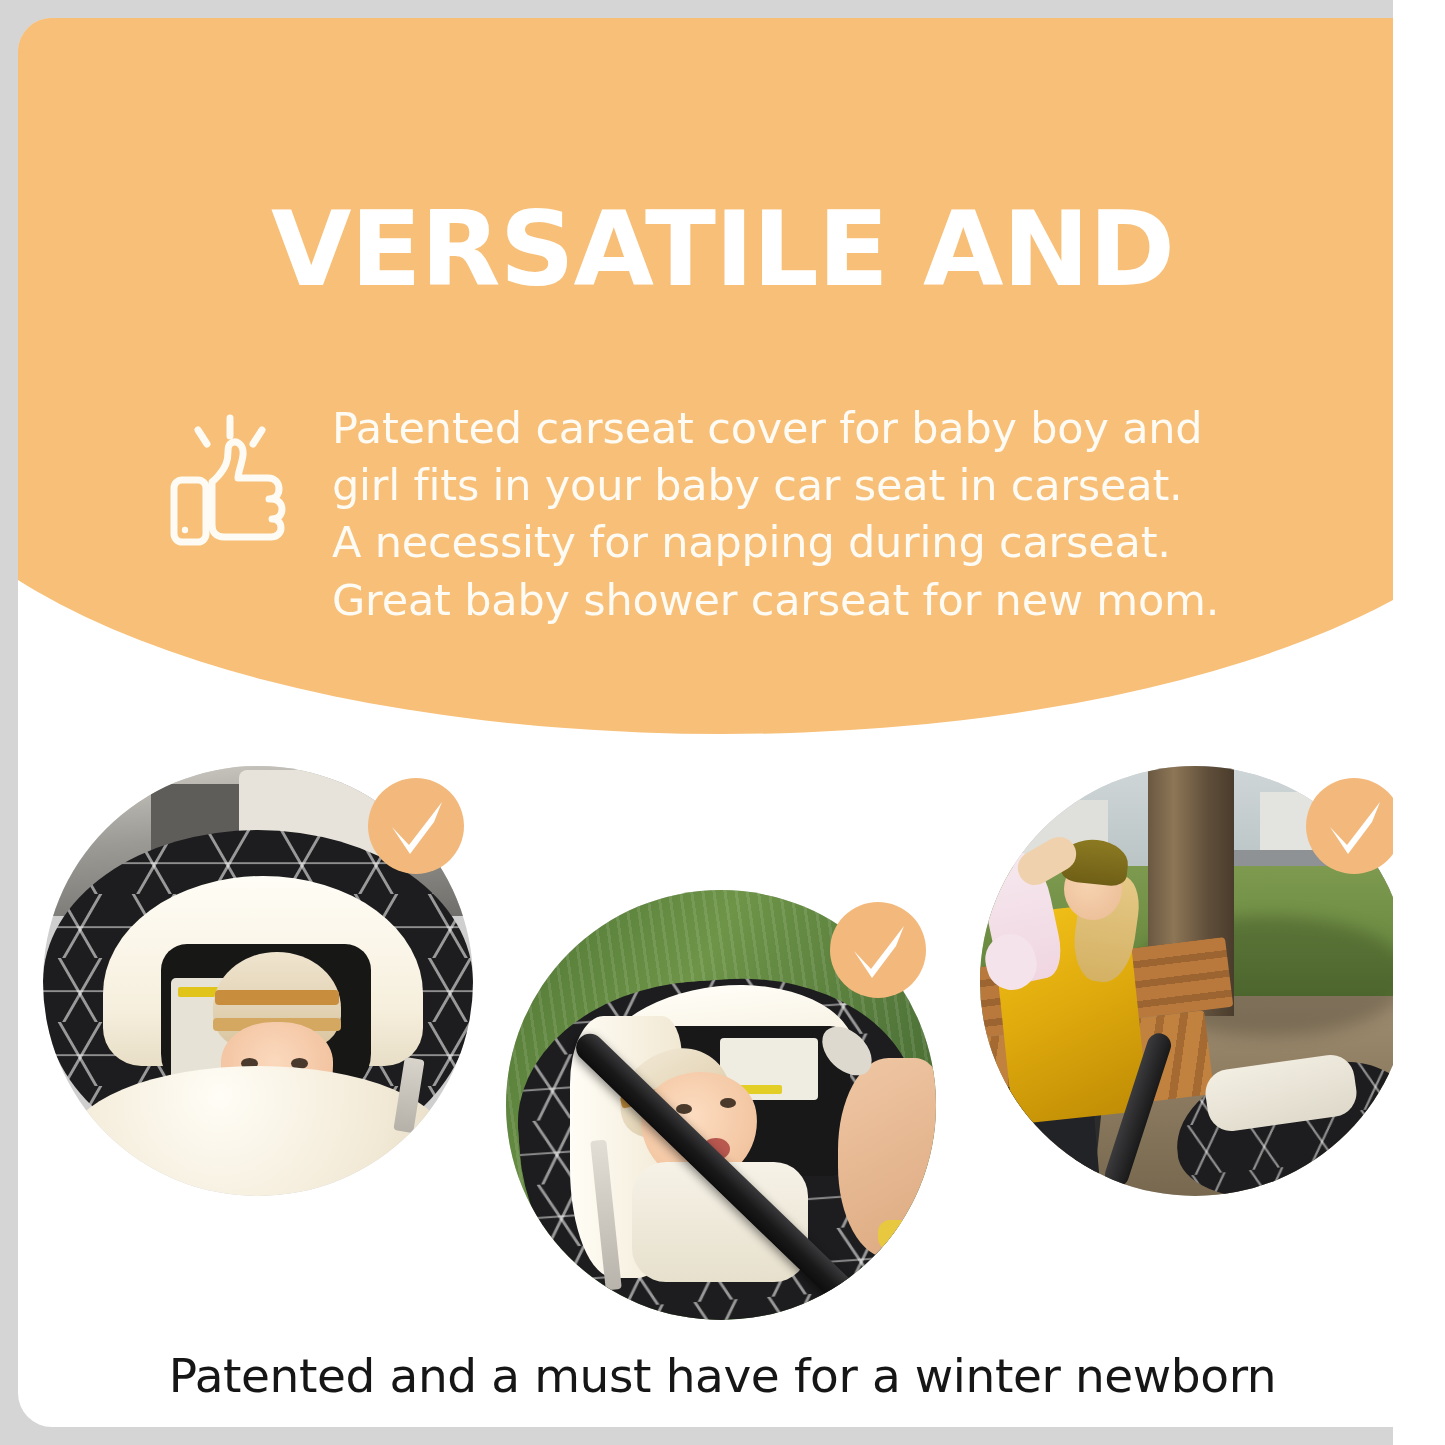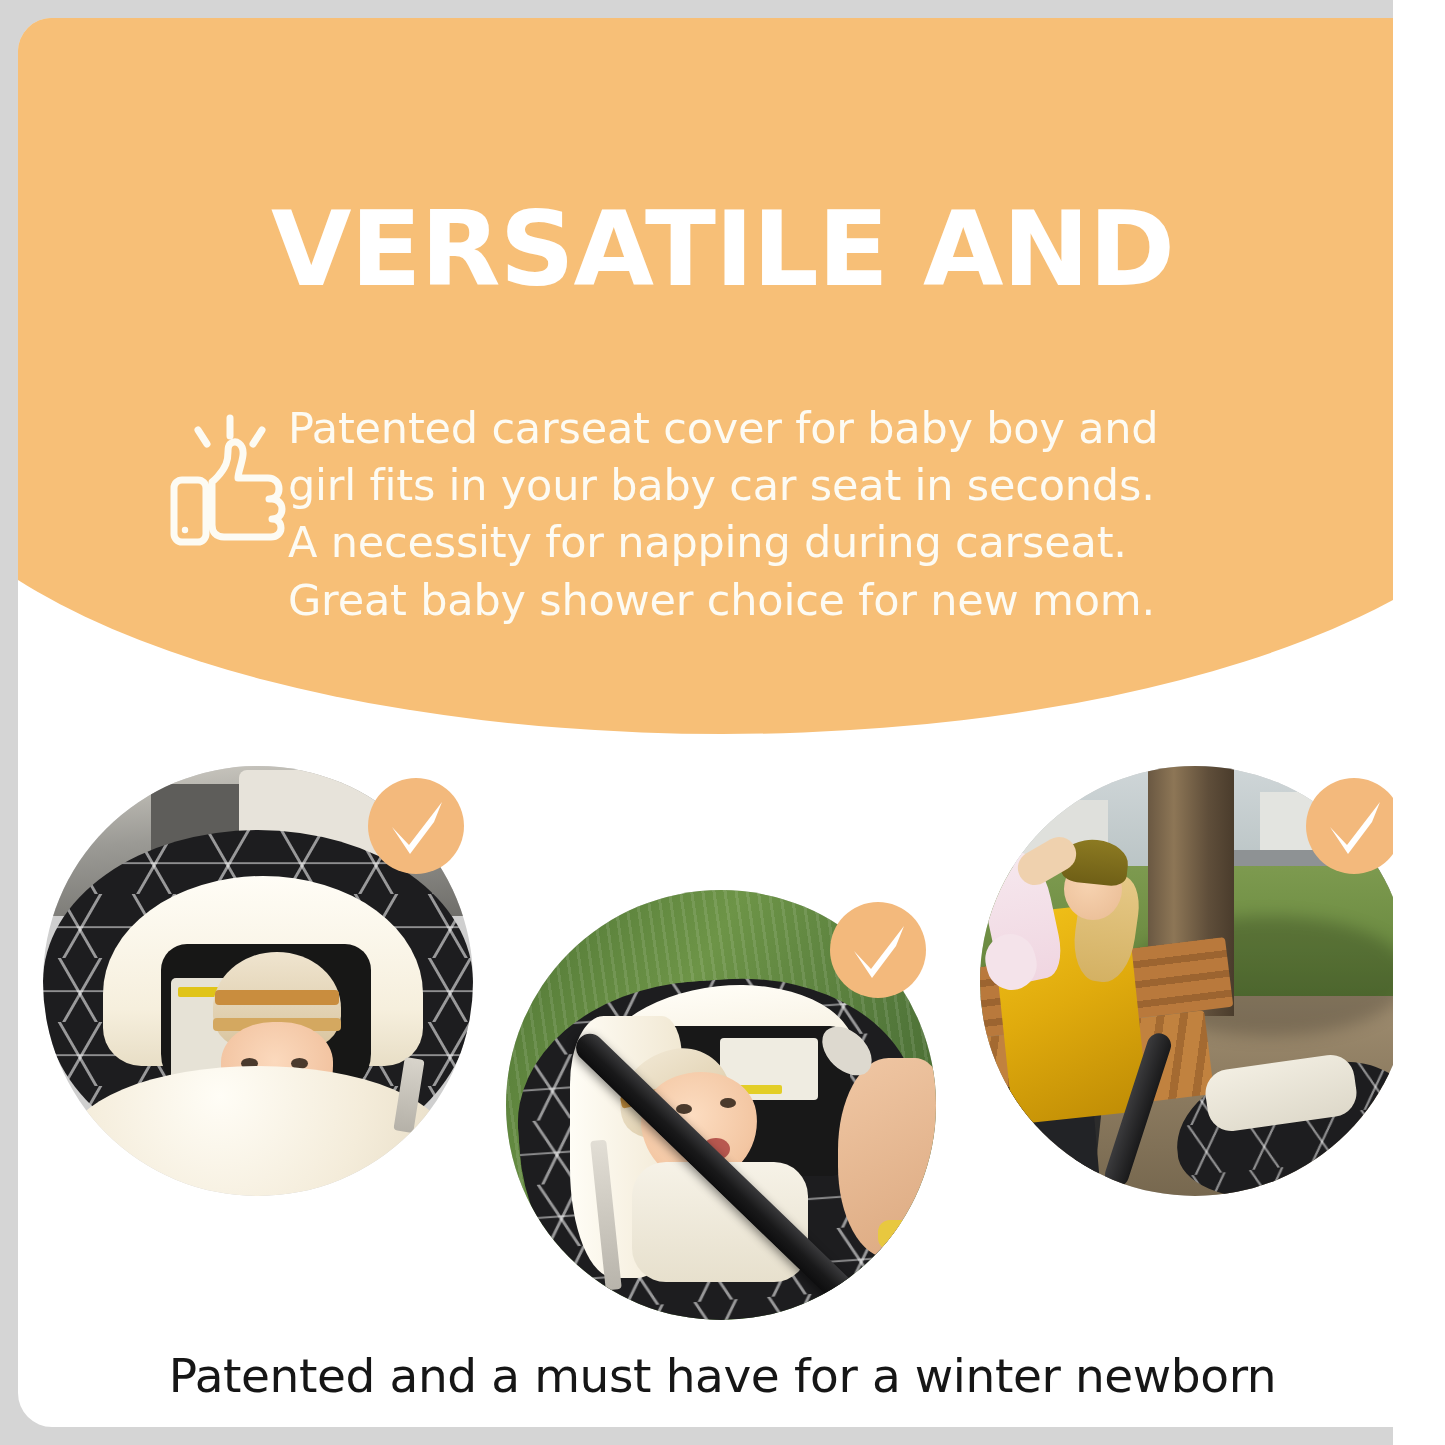"Patented carseat cover for baby" .feature { gap: none -> 44px }
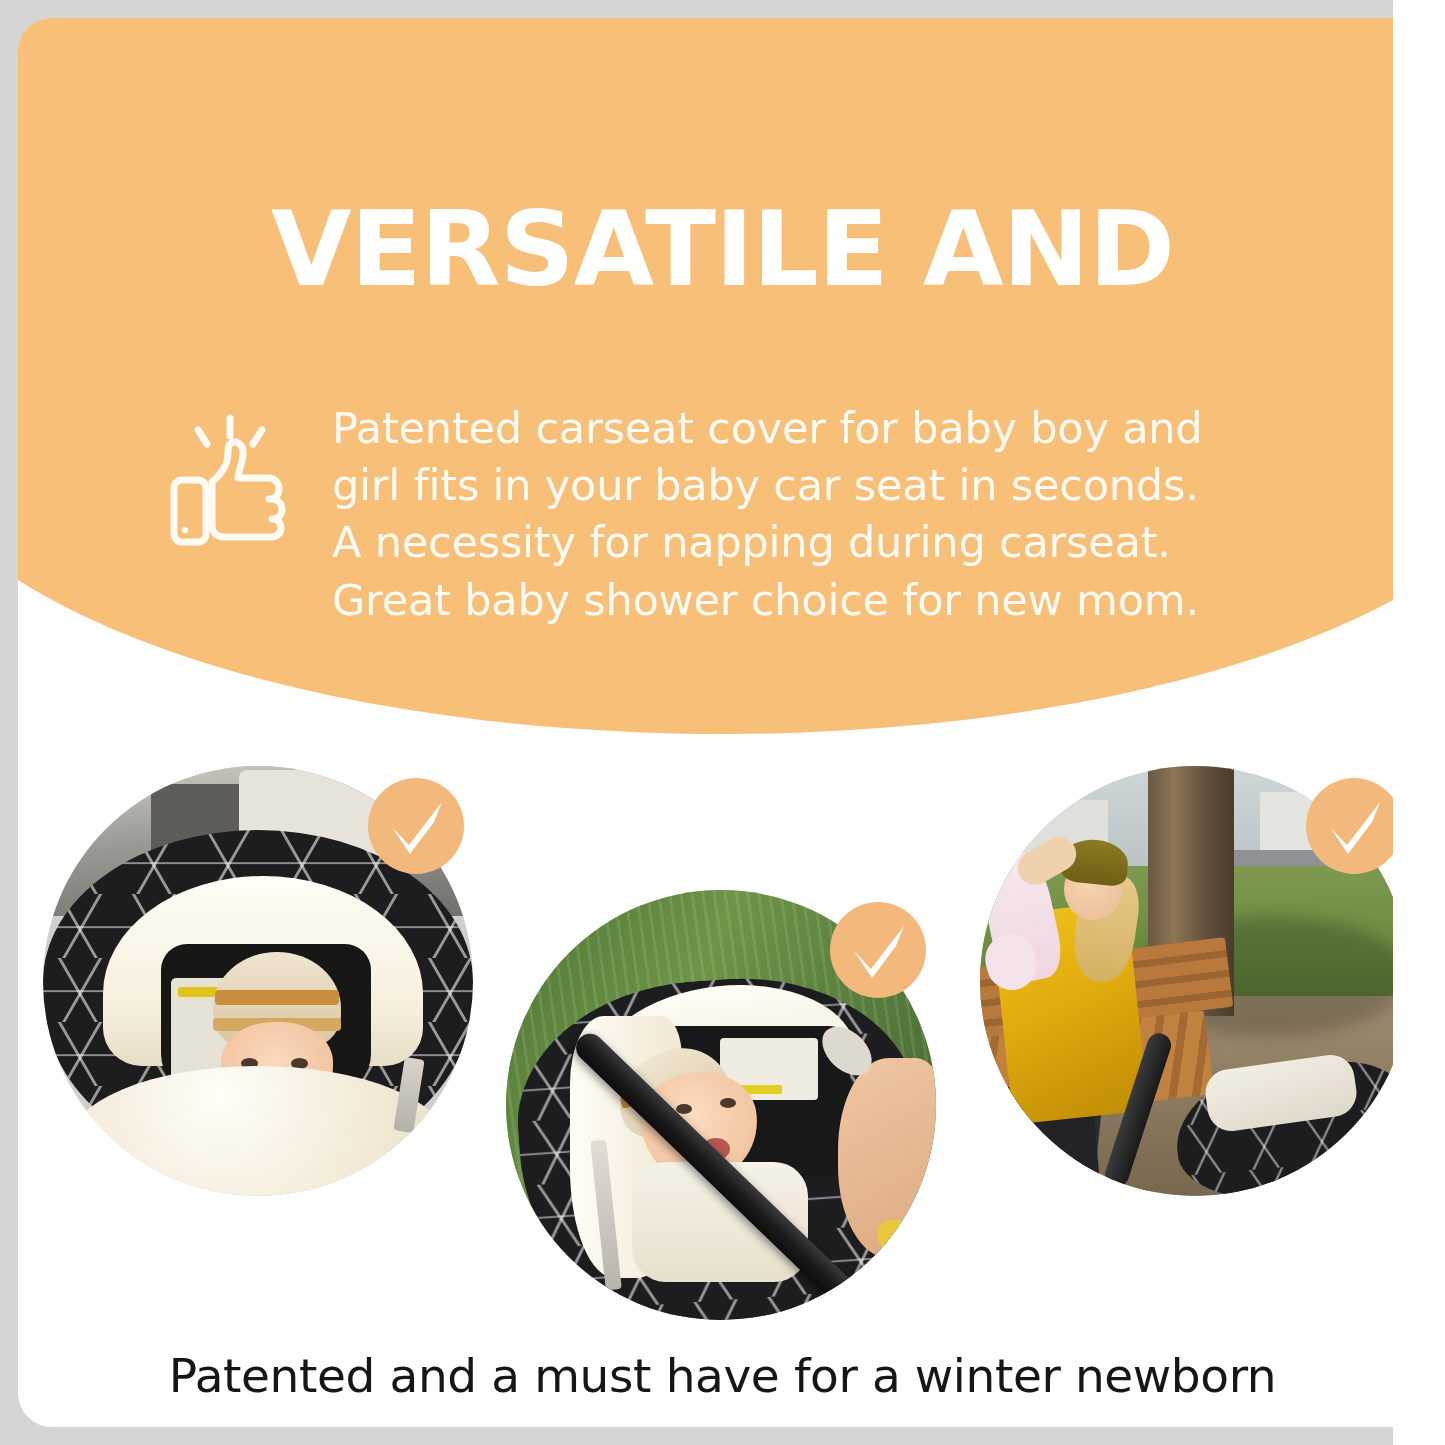"girl fits in your baby" span { text: seconds -> carseat }
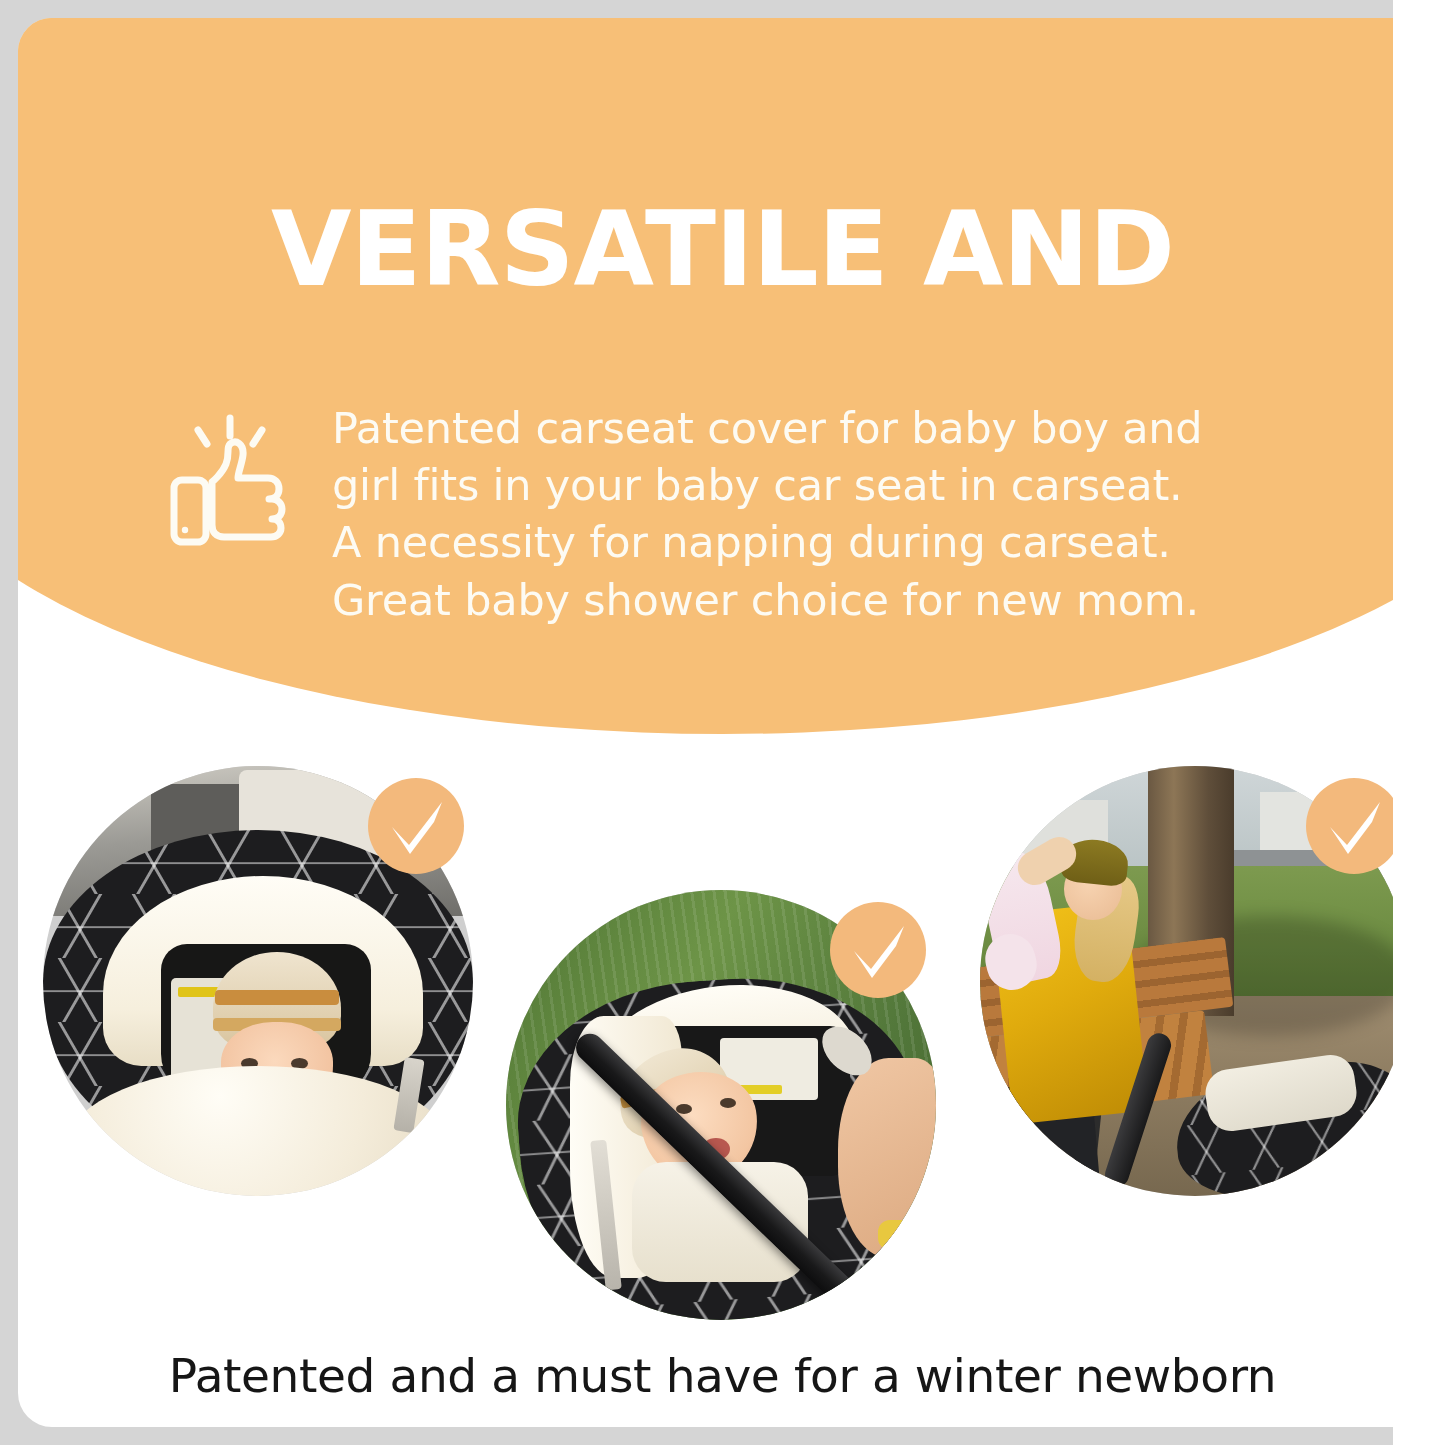"Great baby shower choice for" span { text: choice -> carseat }
